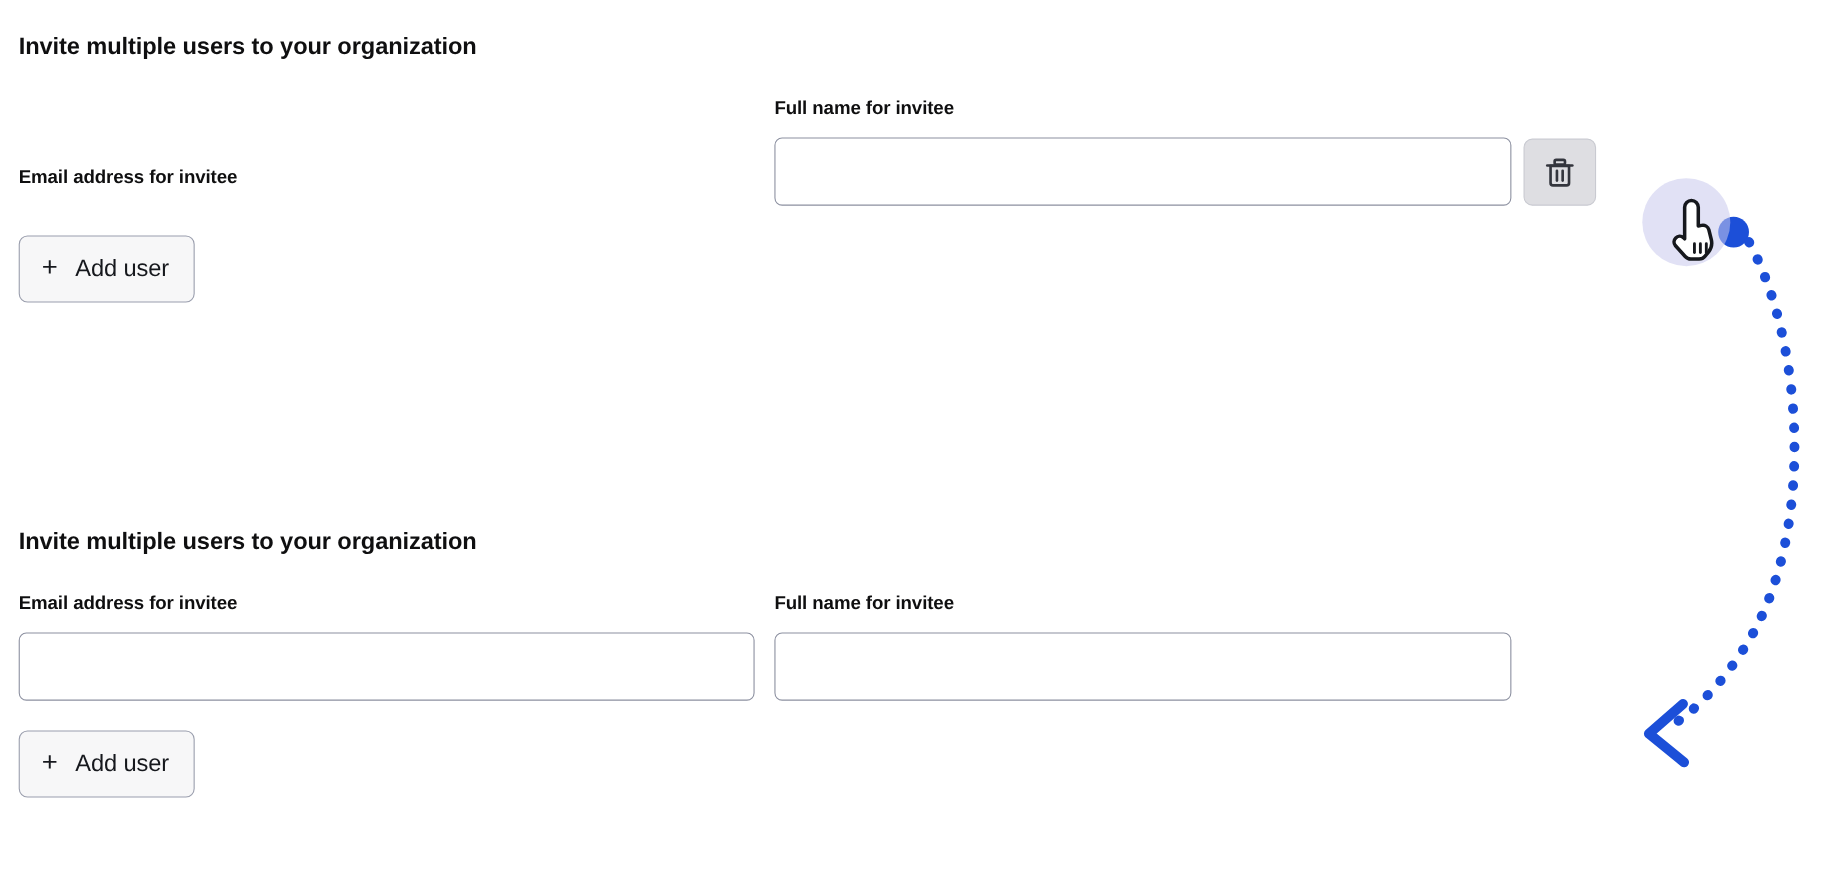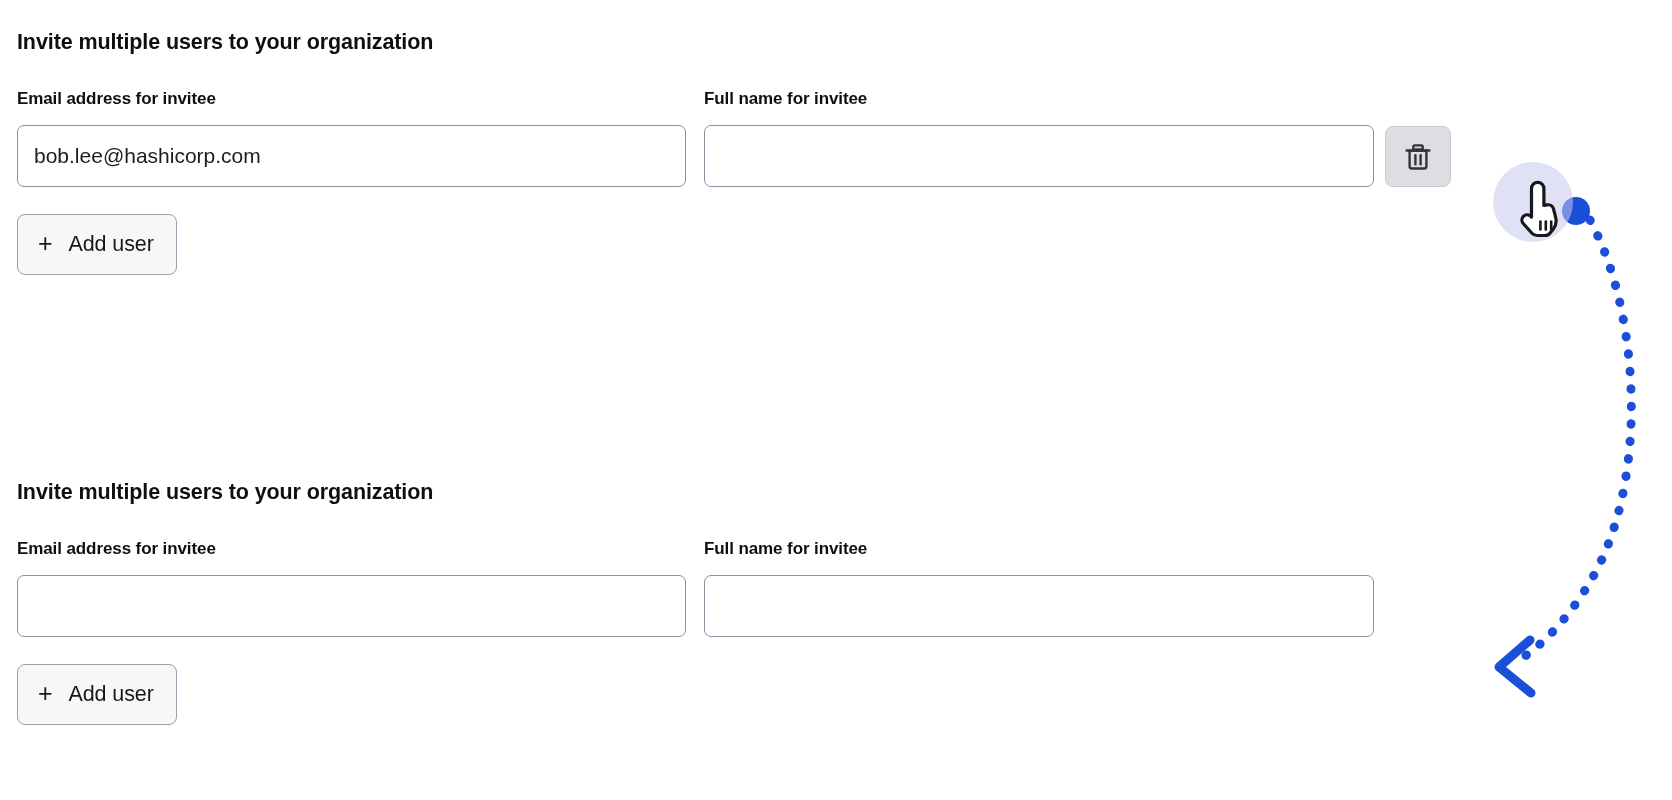"bob.lee@hashicorp.com" input.text-input { html: <input> -> none }
